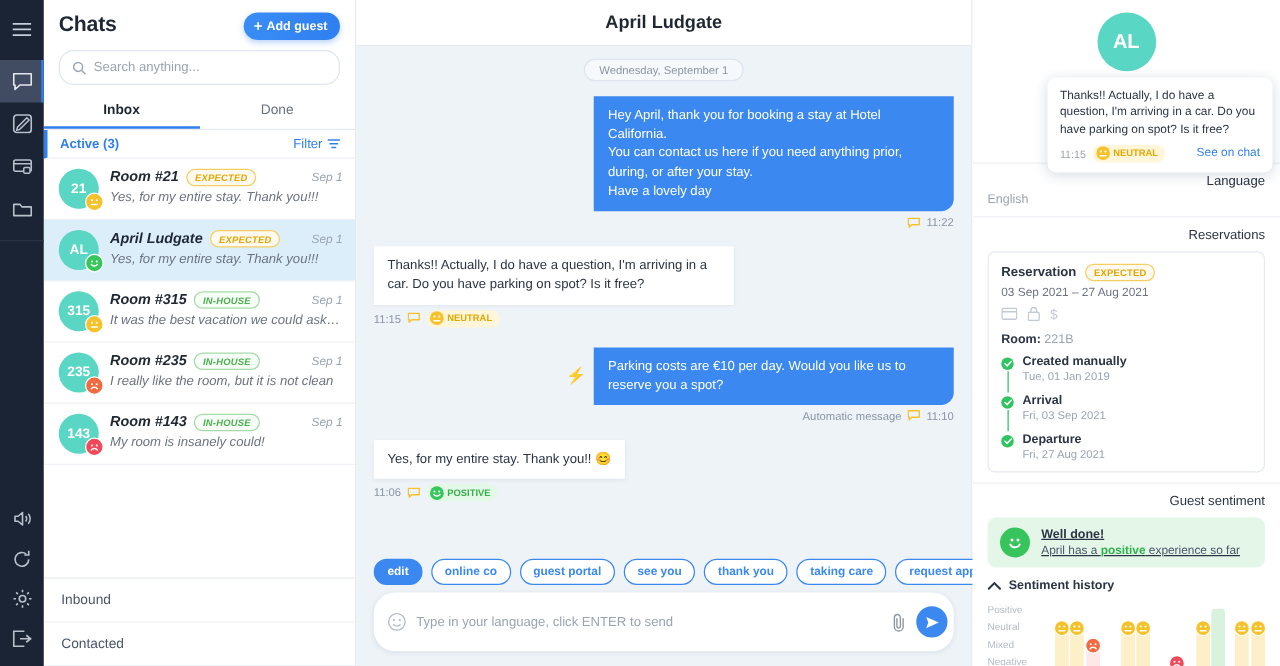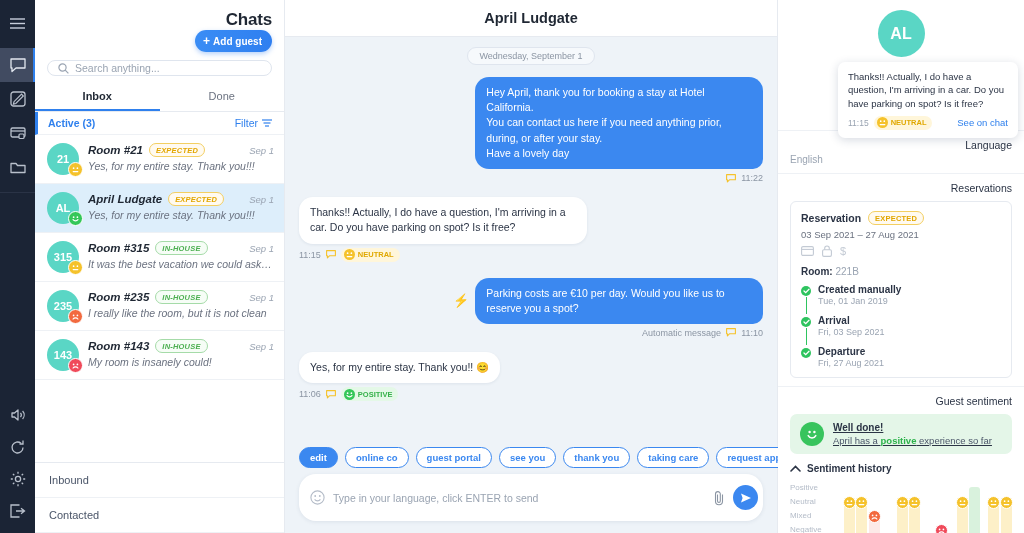"Chats" .list-head { align-items: flex-end -> flex-start; flex-direction: column -> none }
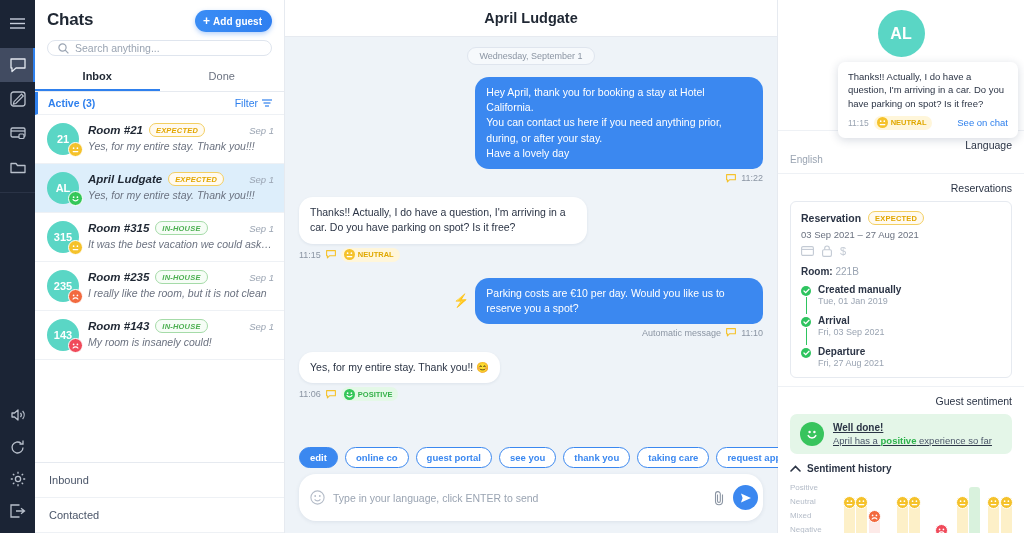"Search anything..." .search-box { height: 16px -> 28px }
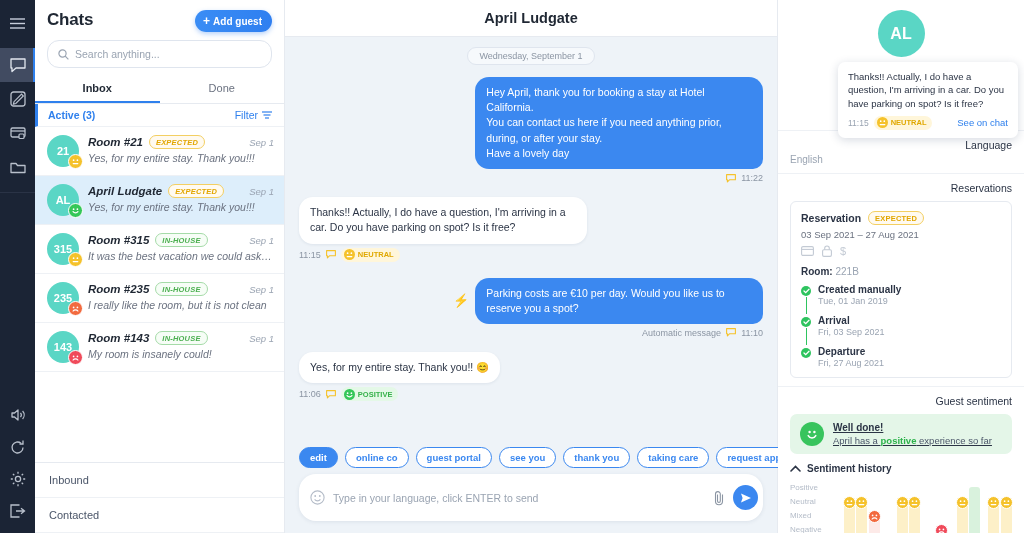"Hey April, thank you for" .bubble { border-radius: 14px -> 0 }
